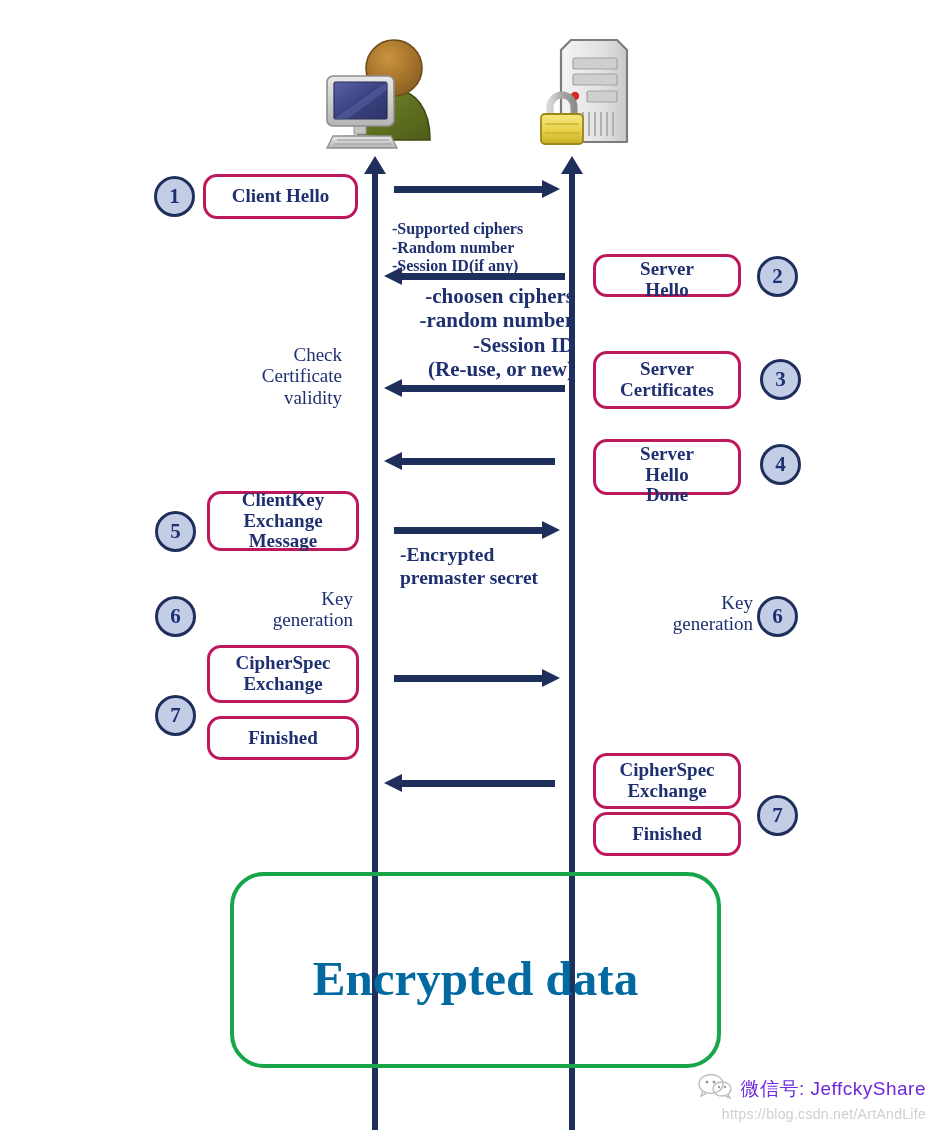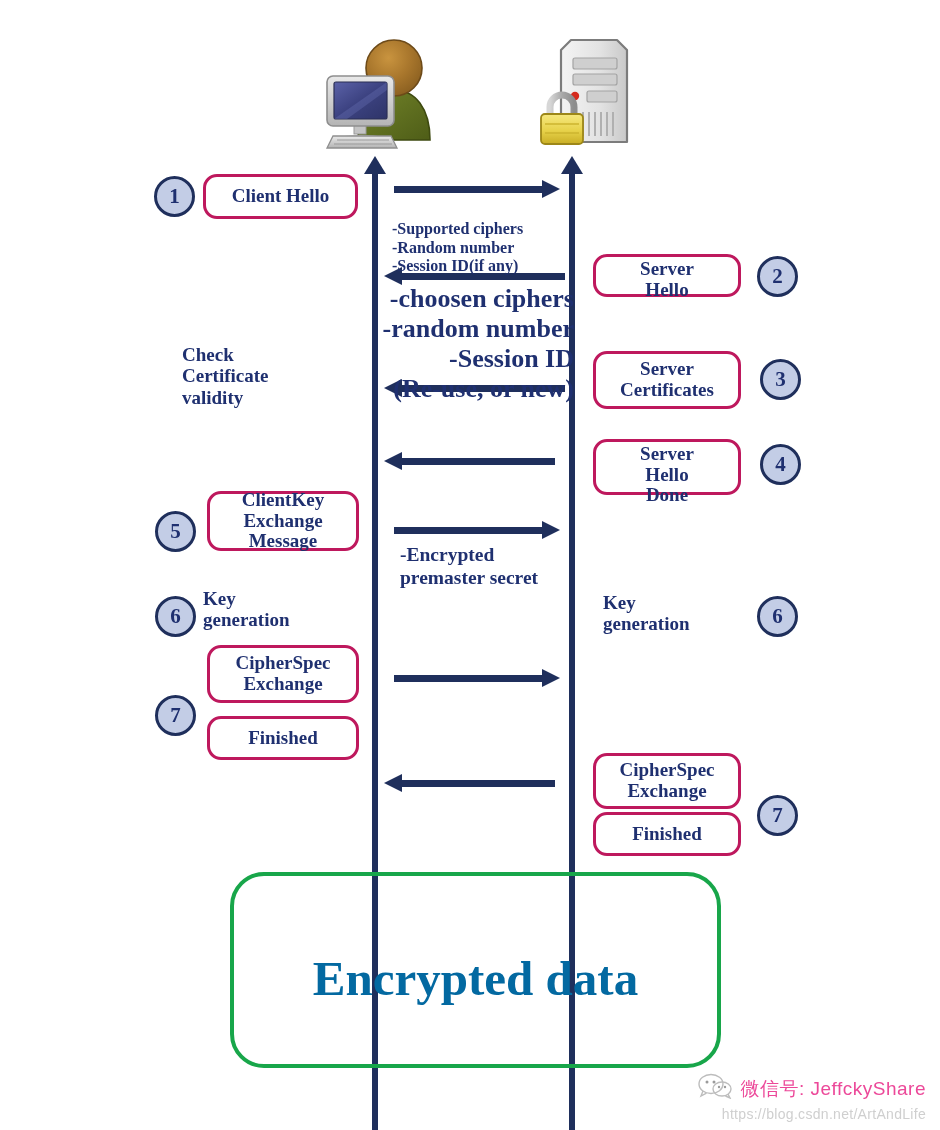"-choosen ciphers" div.mid-text { font-size: 26px -> 21px }
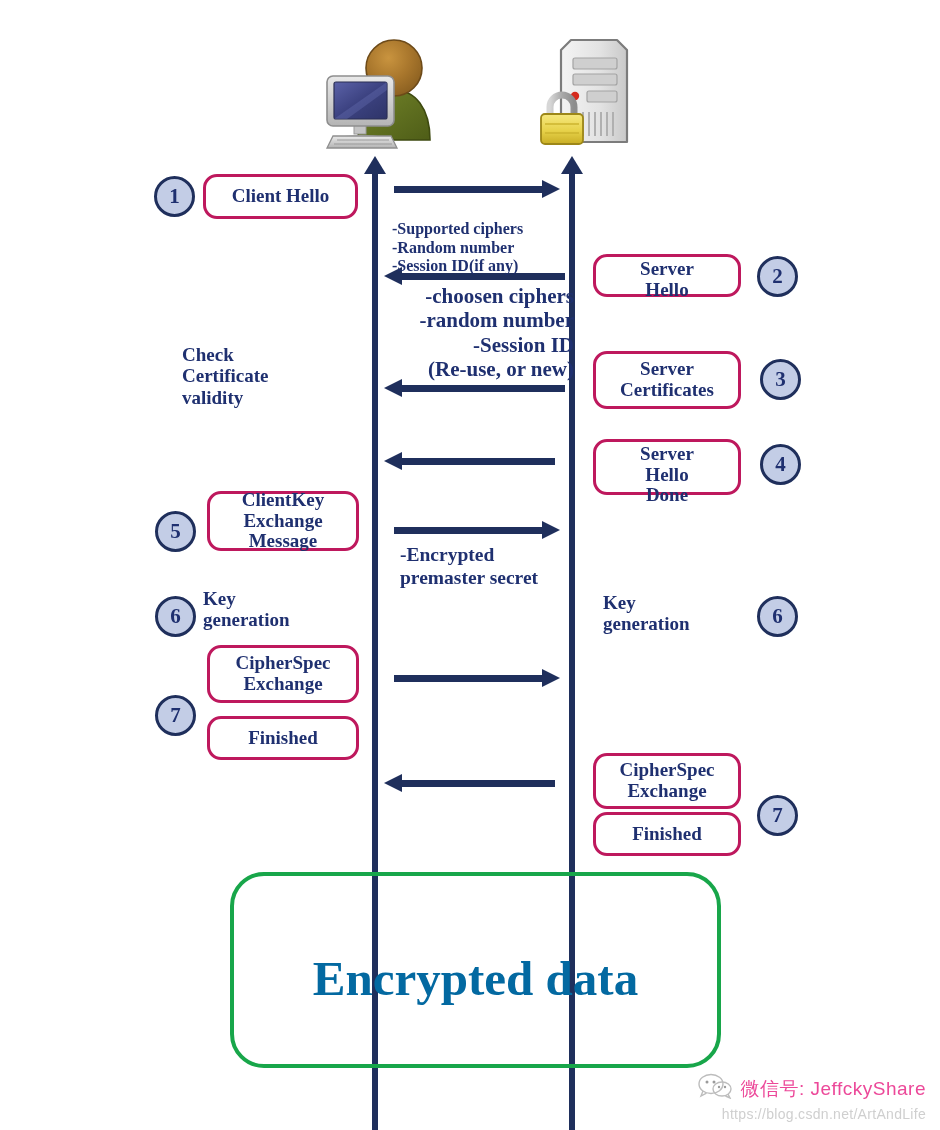"Check" .plain-label { font-weight: bold -> normal; text-align: left -> right }
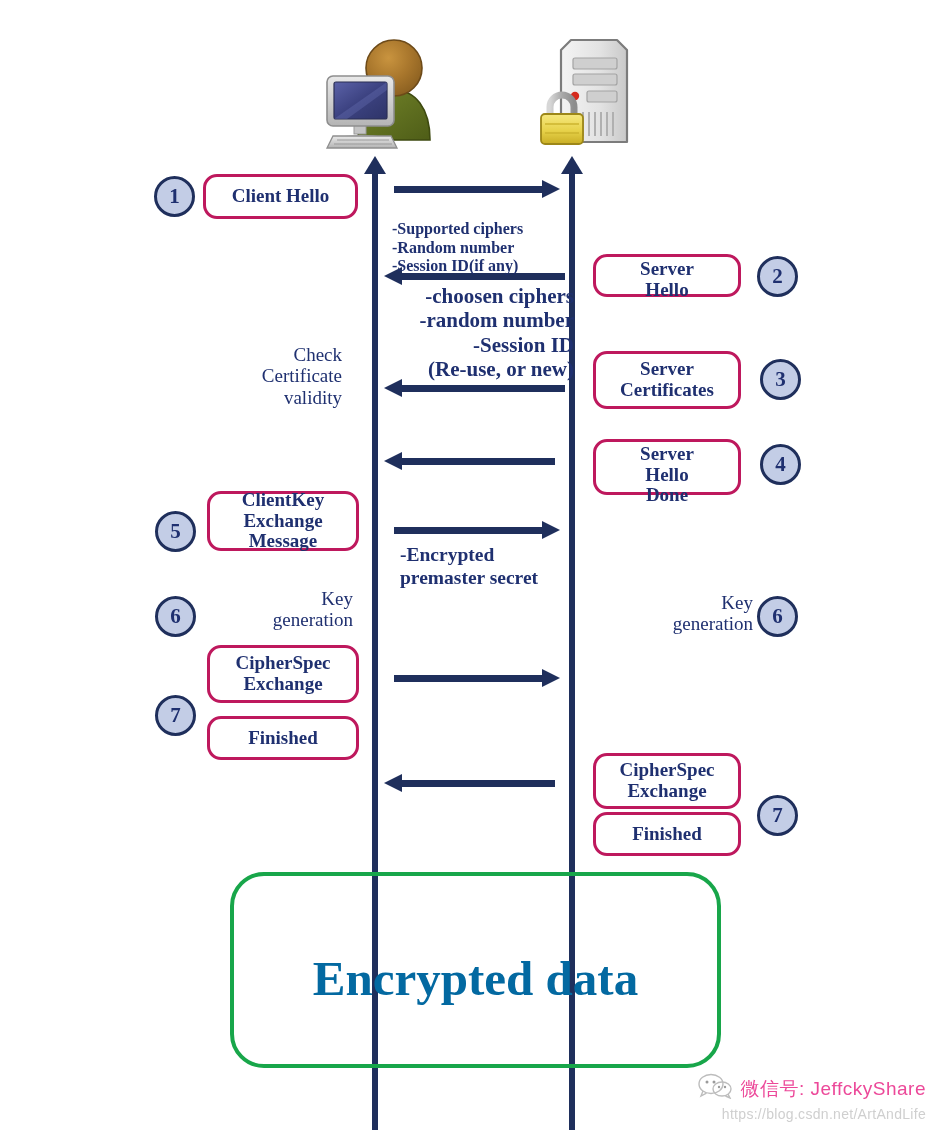"微信号: JeffckyShare" #watermark .wm-row { color: #ec4899 -> #6d28d9 }
